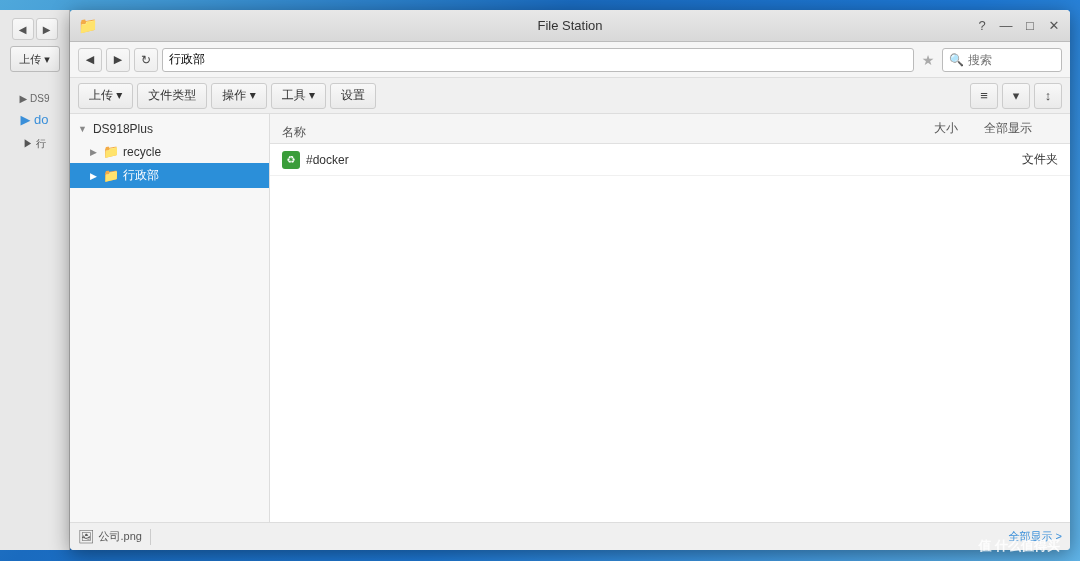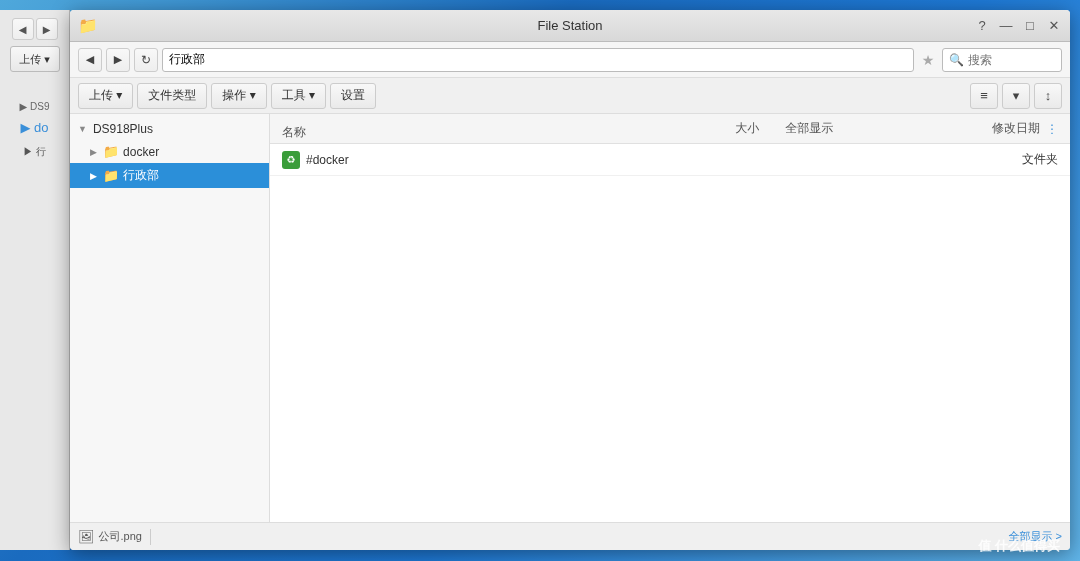"▶ DS9" div { margin-top: 22px -> 14px }
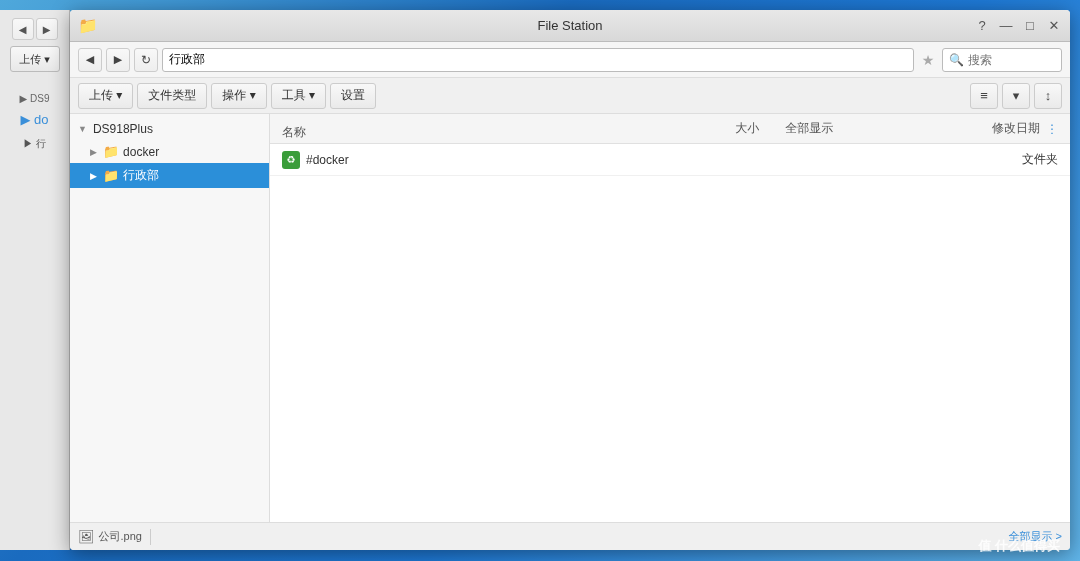"修改日期" div.col-date { html: <div> <span>修改日期</span> <span>⋮</span> </div> -> none }
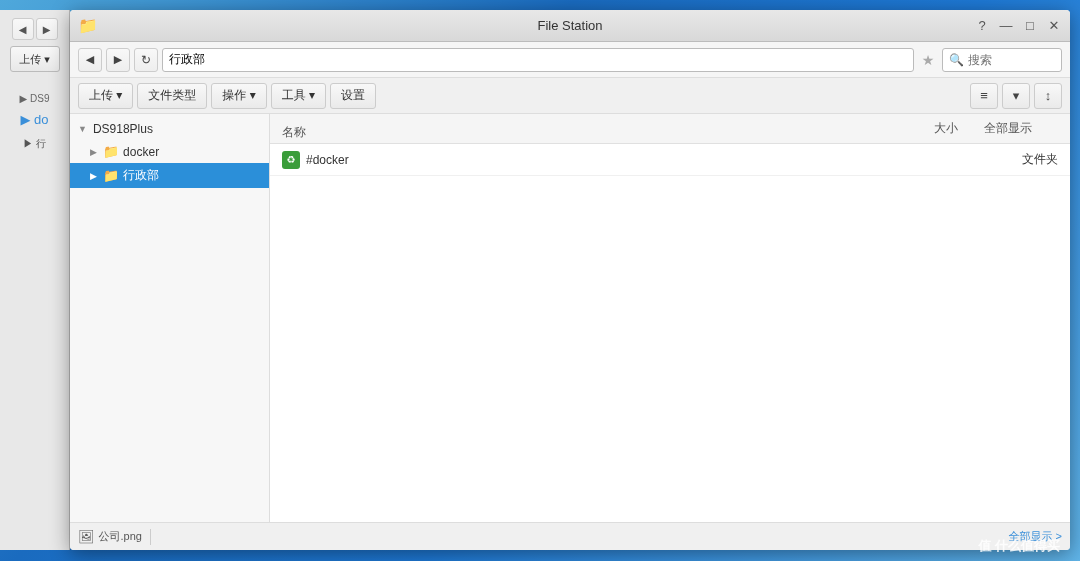"docker" span.sidebar-label { text: docker -> recycle }
